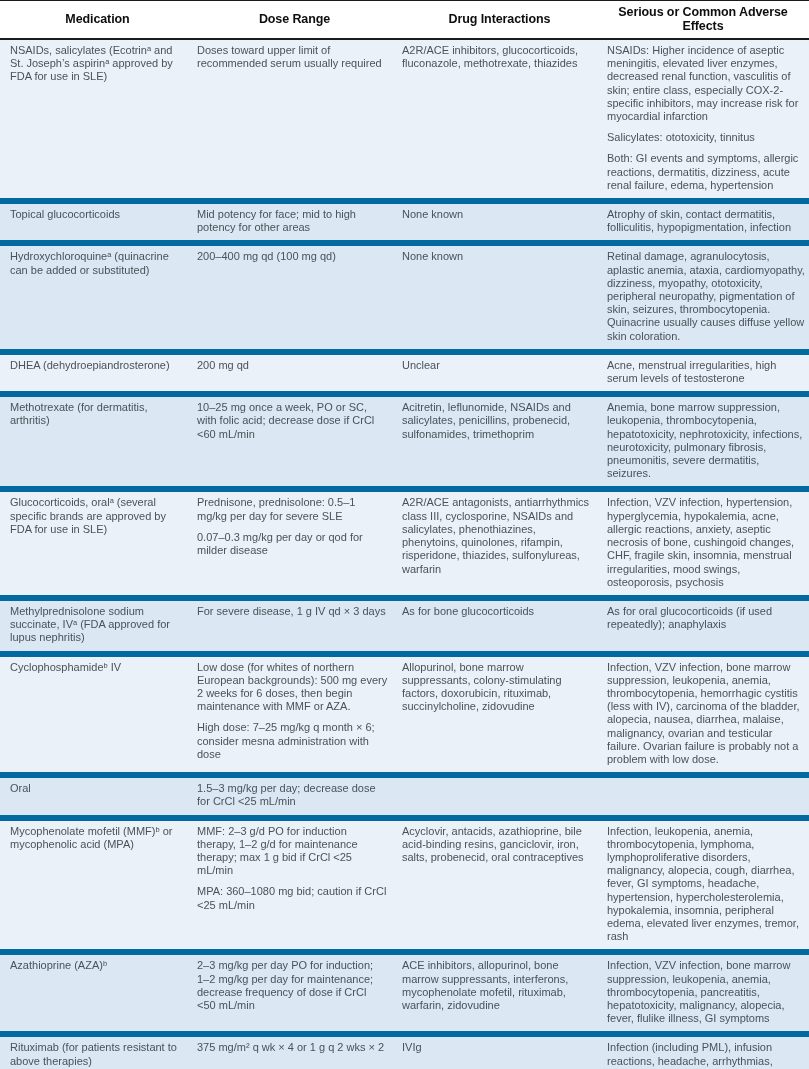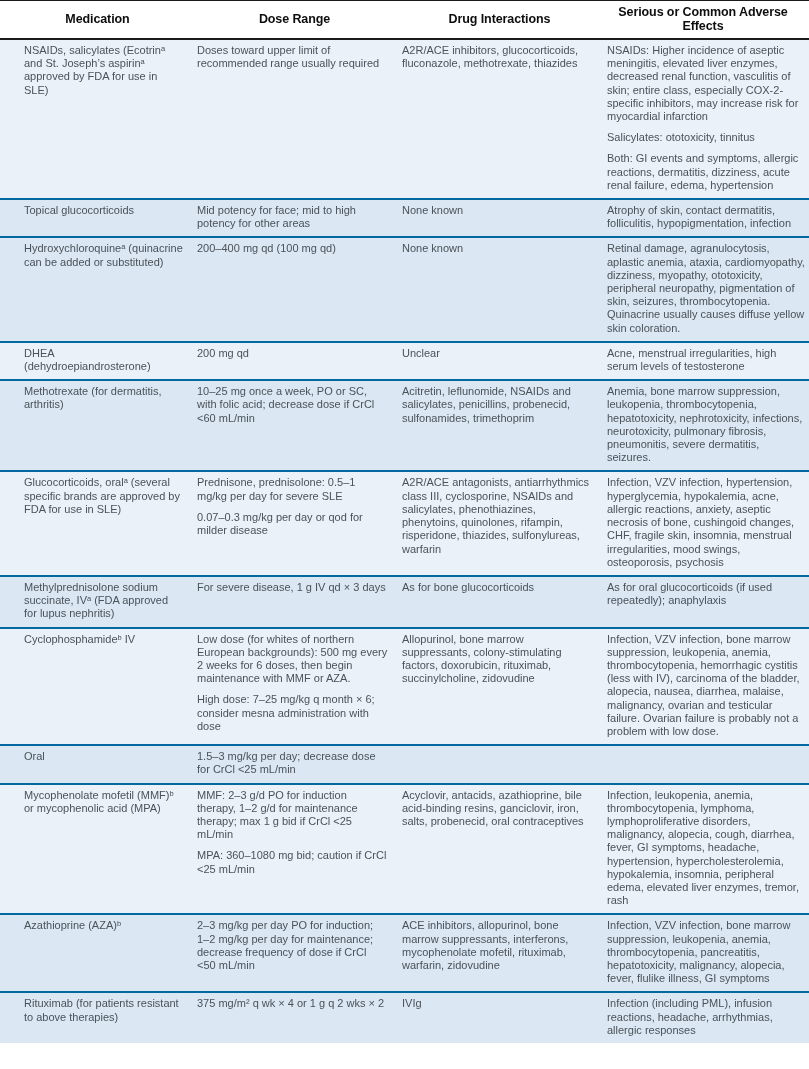"NSAIDs, salicylates (Ecotrinᵃ and St." tbody td:first-child { padding-left: 24px -> 10px }
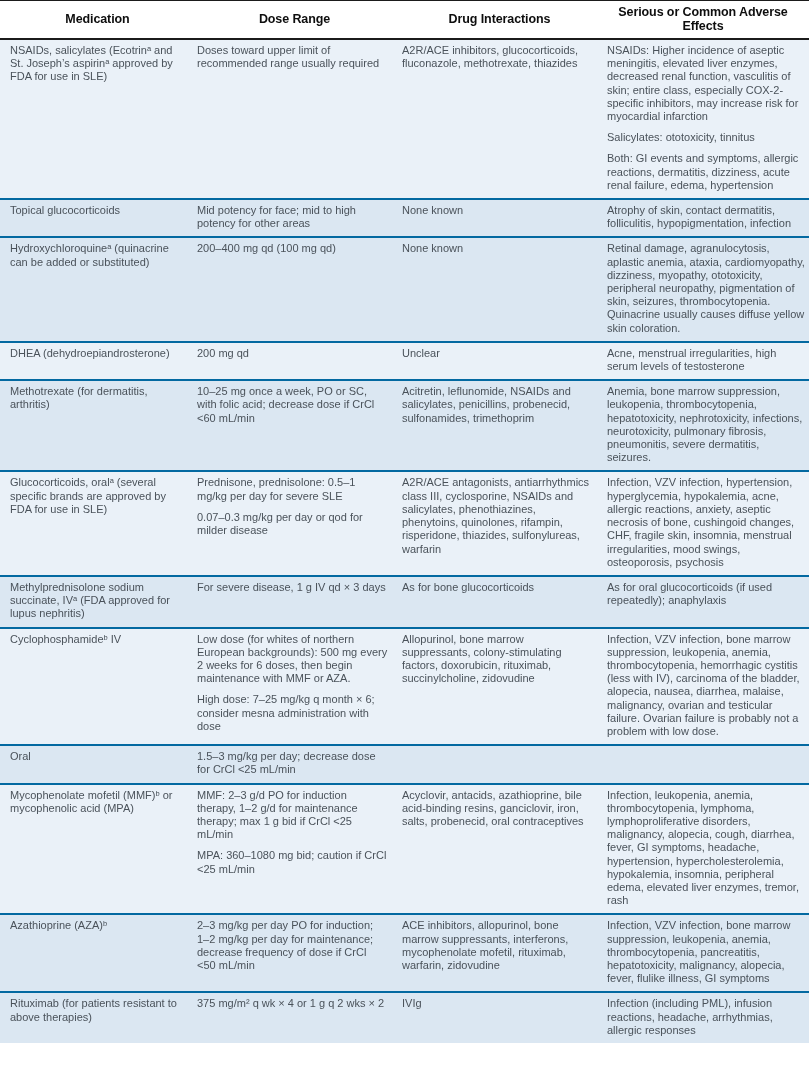"Doses toward upper limit of" p { text: range -> serum }
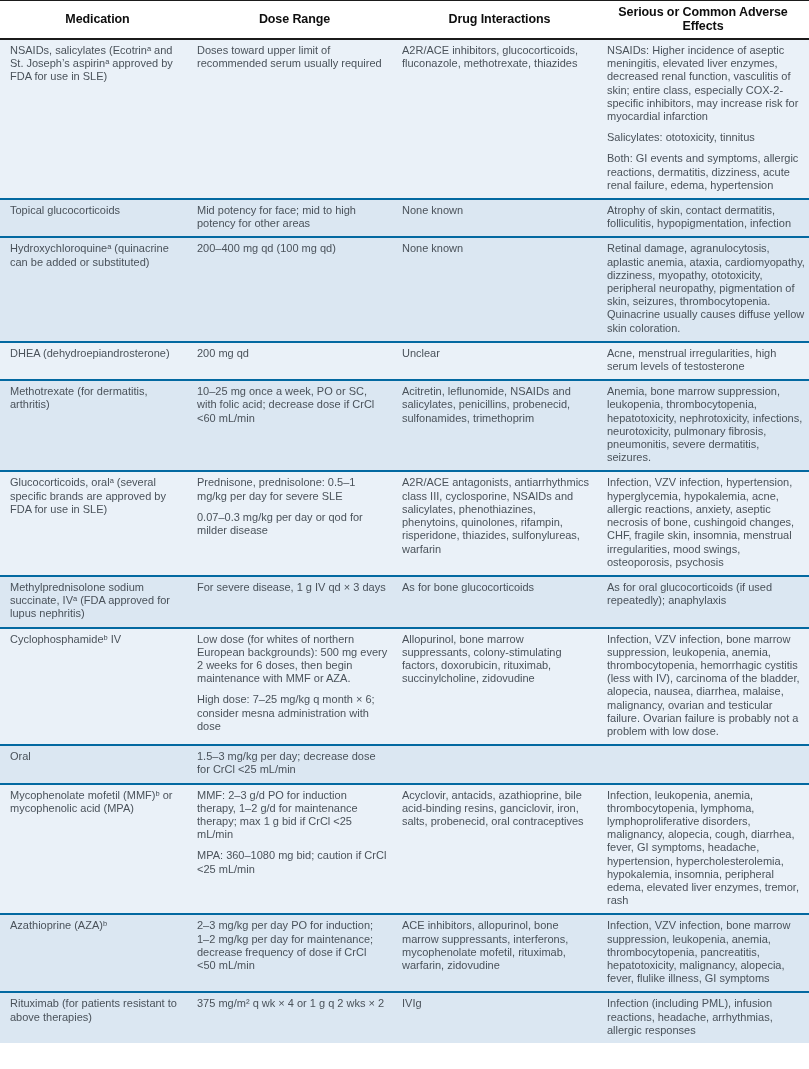"Topical glucocorticoids" tbody tr + tr td { border-top: 2px solid #0369a1 -> 6px solid #0369a1 }
